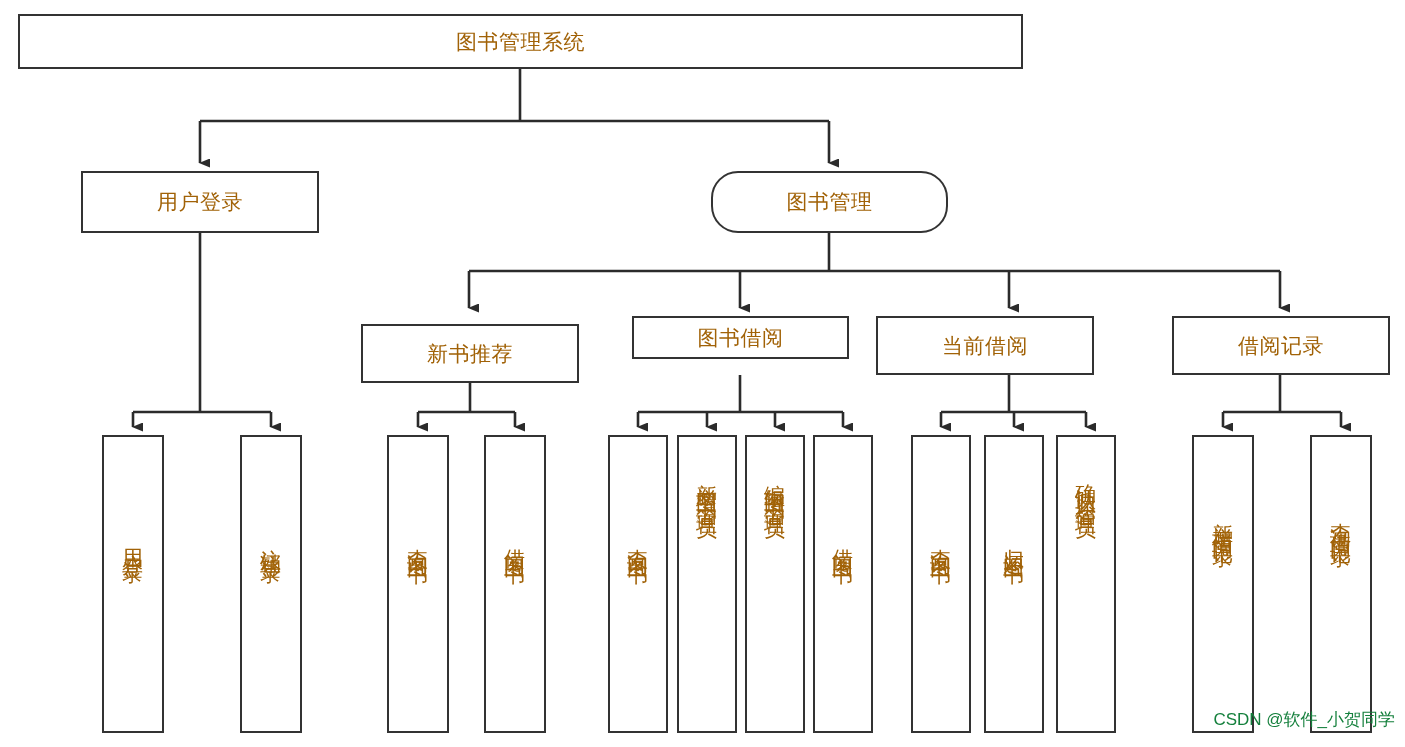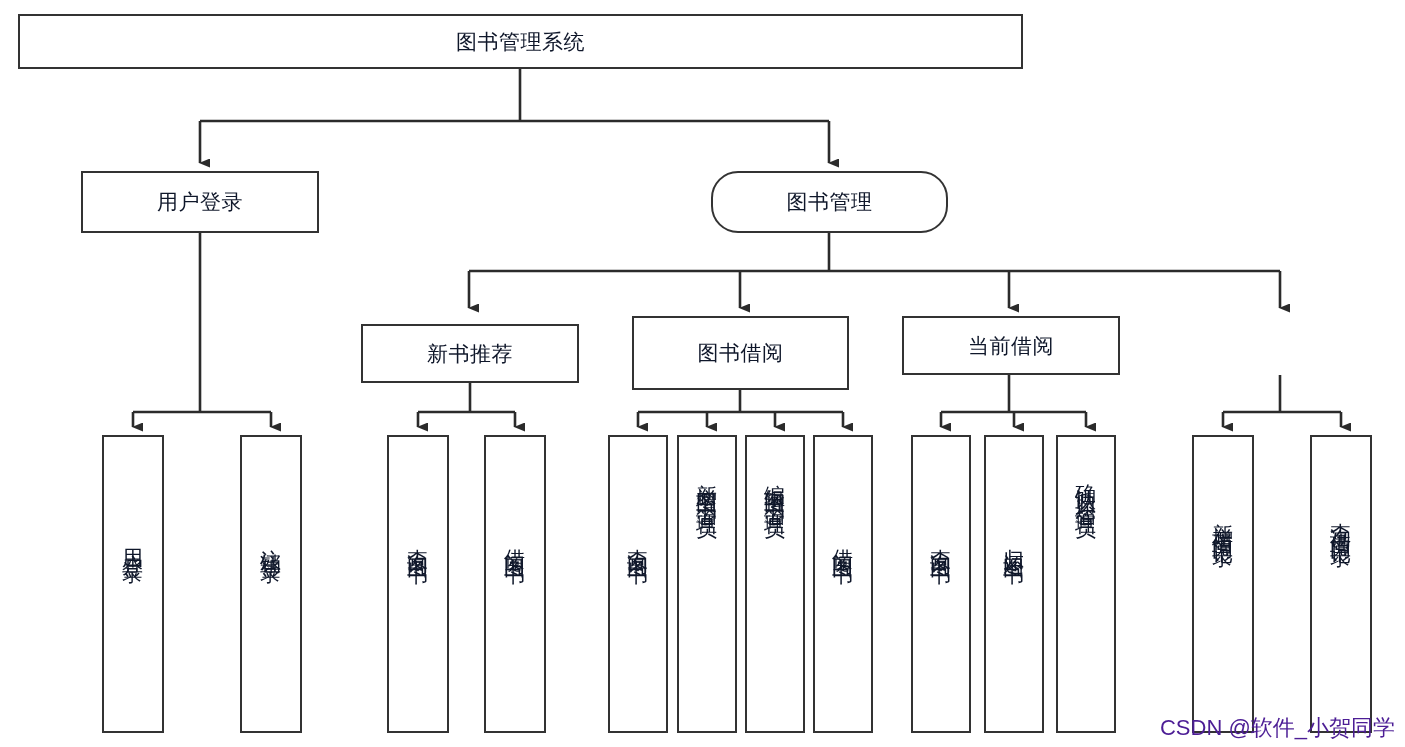"图书管理系统" .node-box { color: #0f172a -> #a16207 }
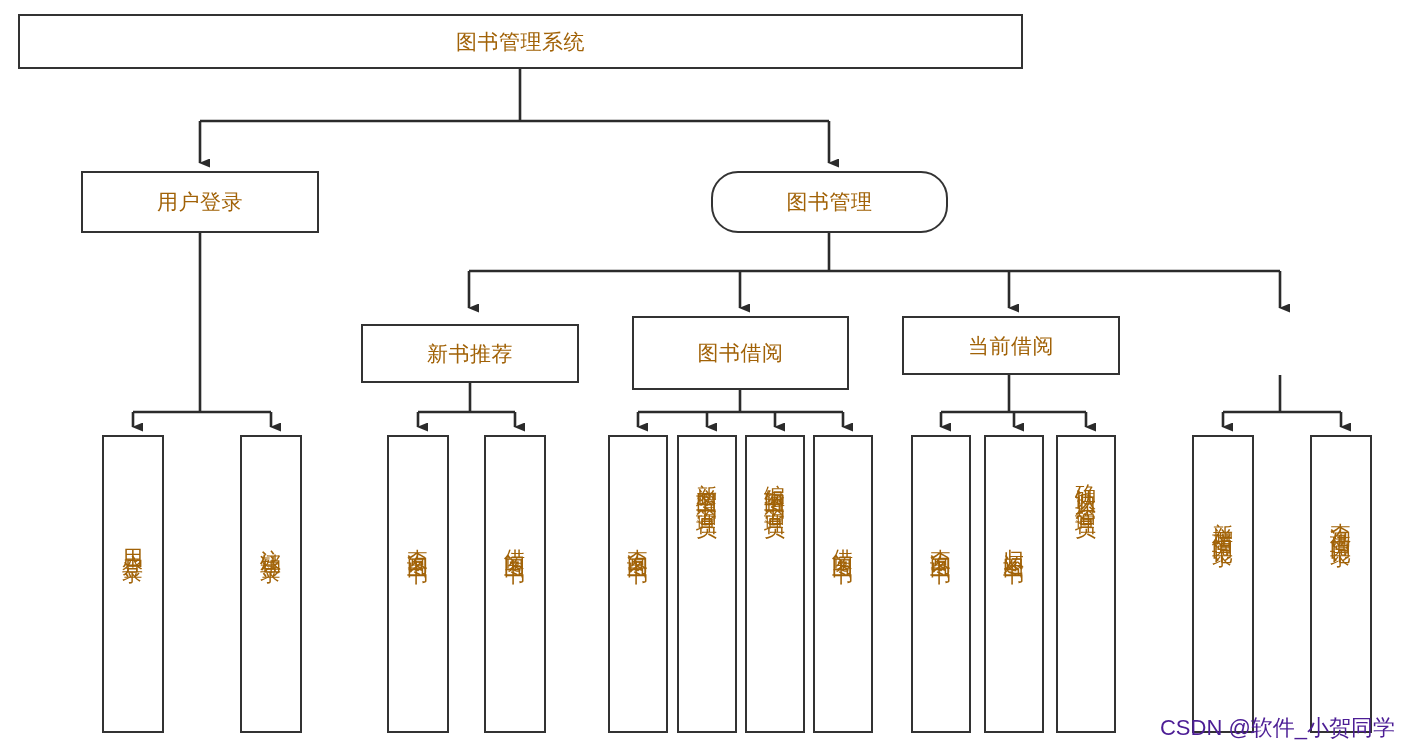"图书借阅" div.node-box { height: 74px -> 43px }
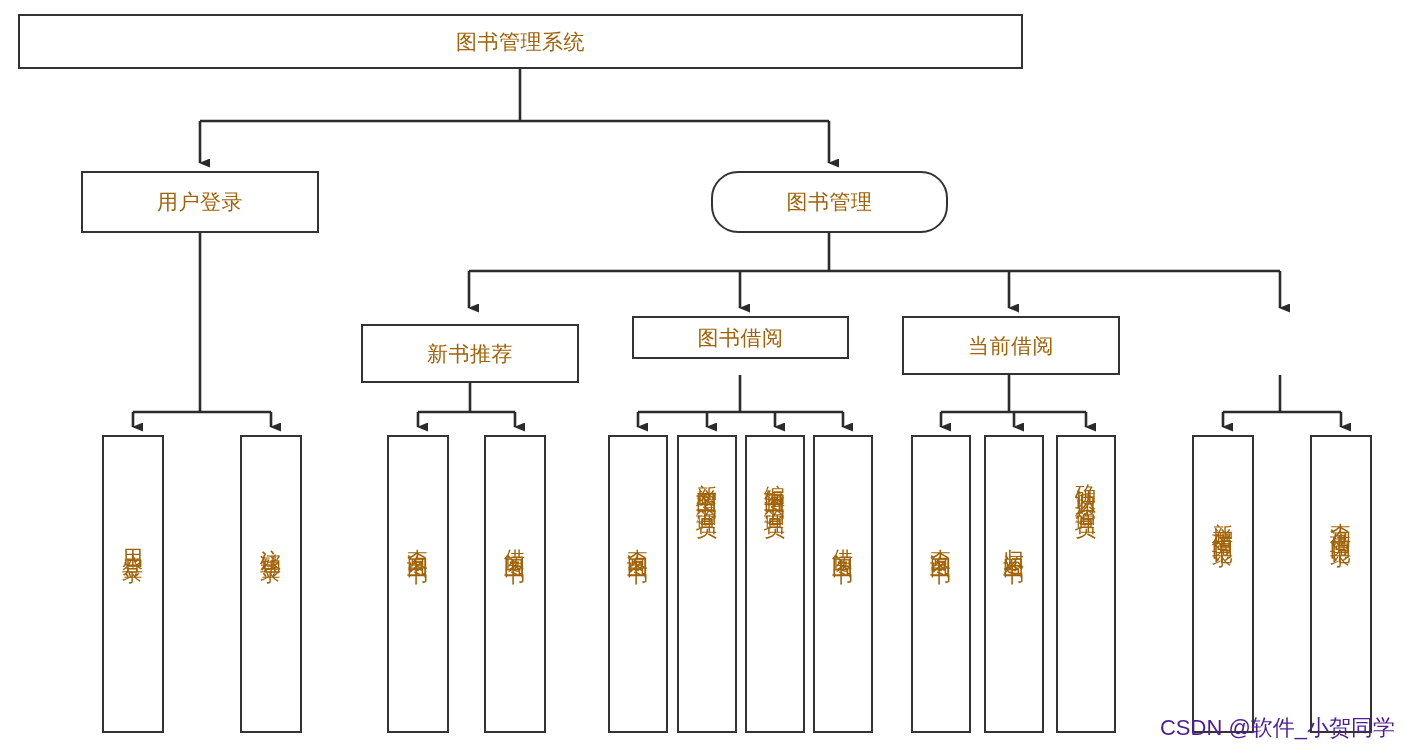"当前借阅" div.node-box { left: 902px -> 876px }
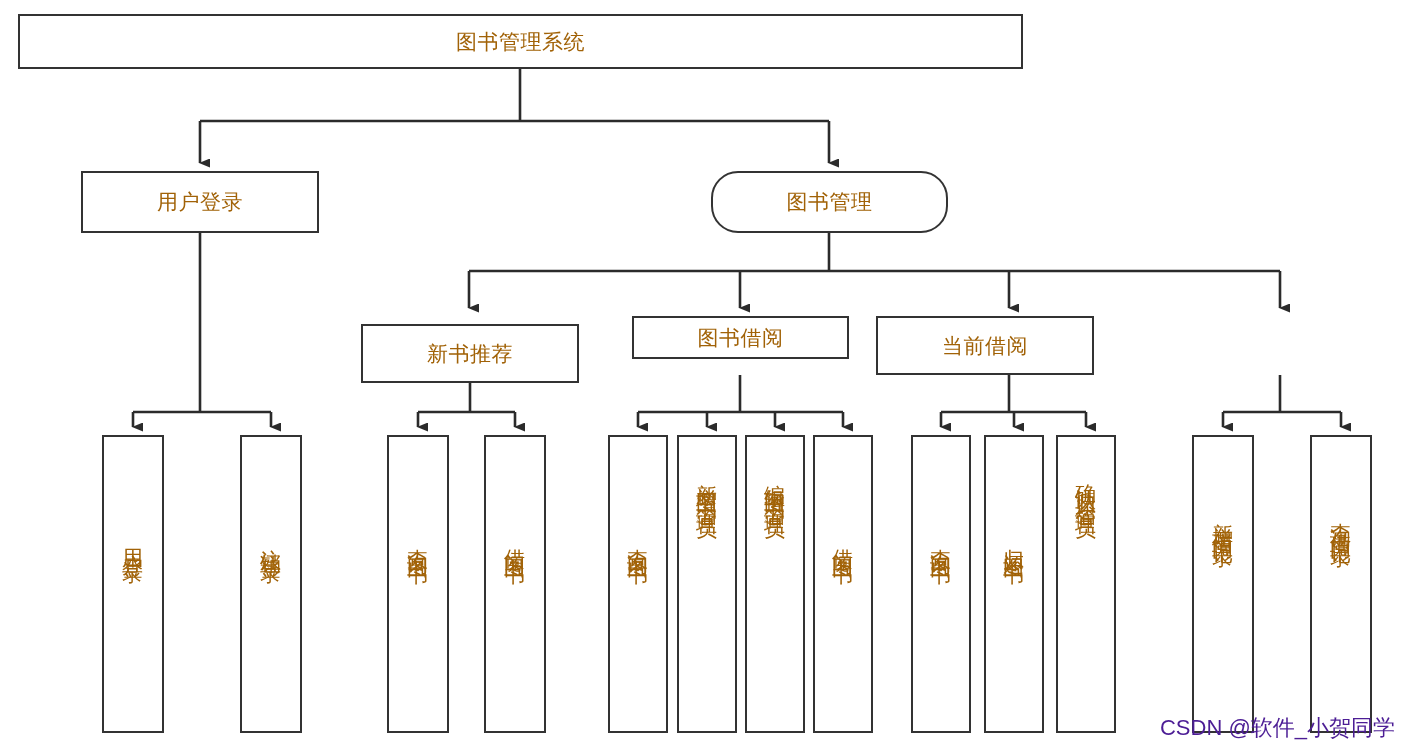"借阅记录" div.node-box { html: none -> <div> <span>借阅记录</span> </div> }
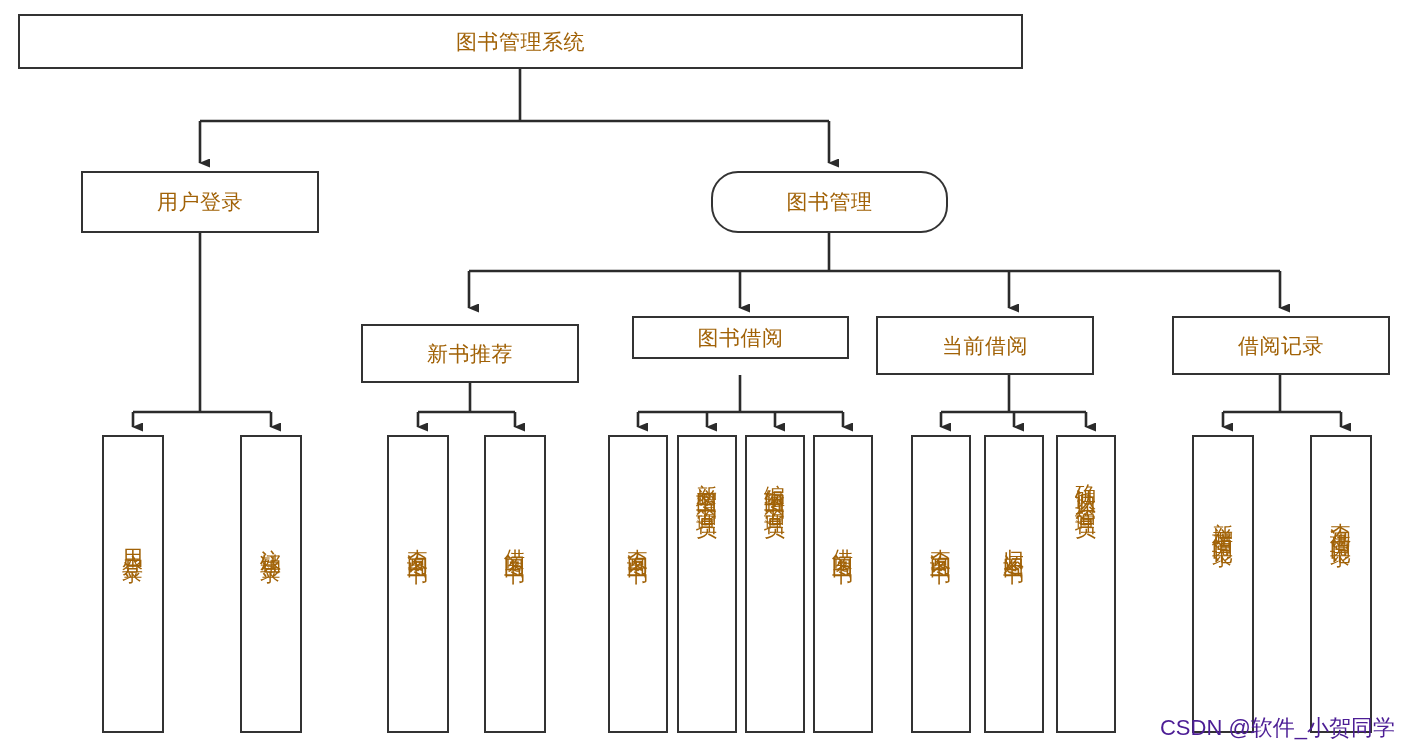"CSDN @软件_小贺同学" .watermark { bottom: 4px -> 16px; color: #4c1d95 -> #15803d; font-size: 22px -> 17px }
